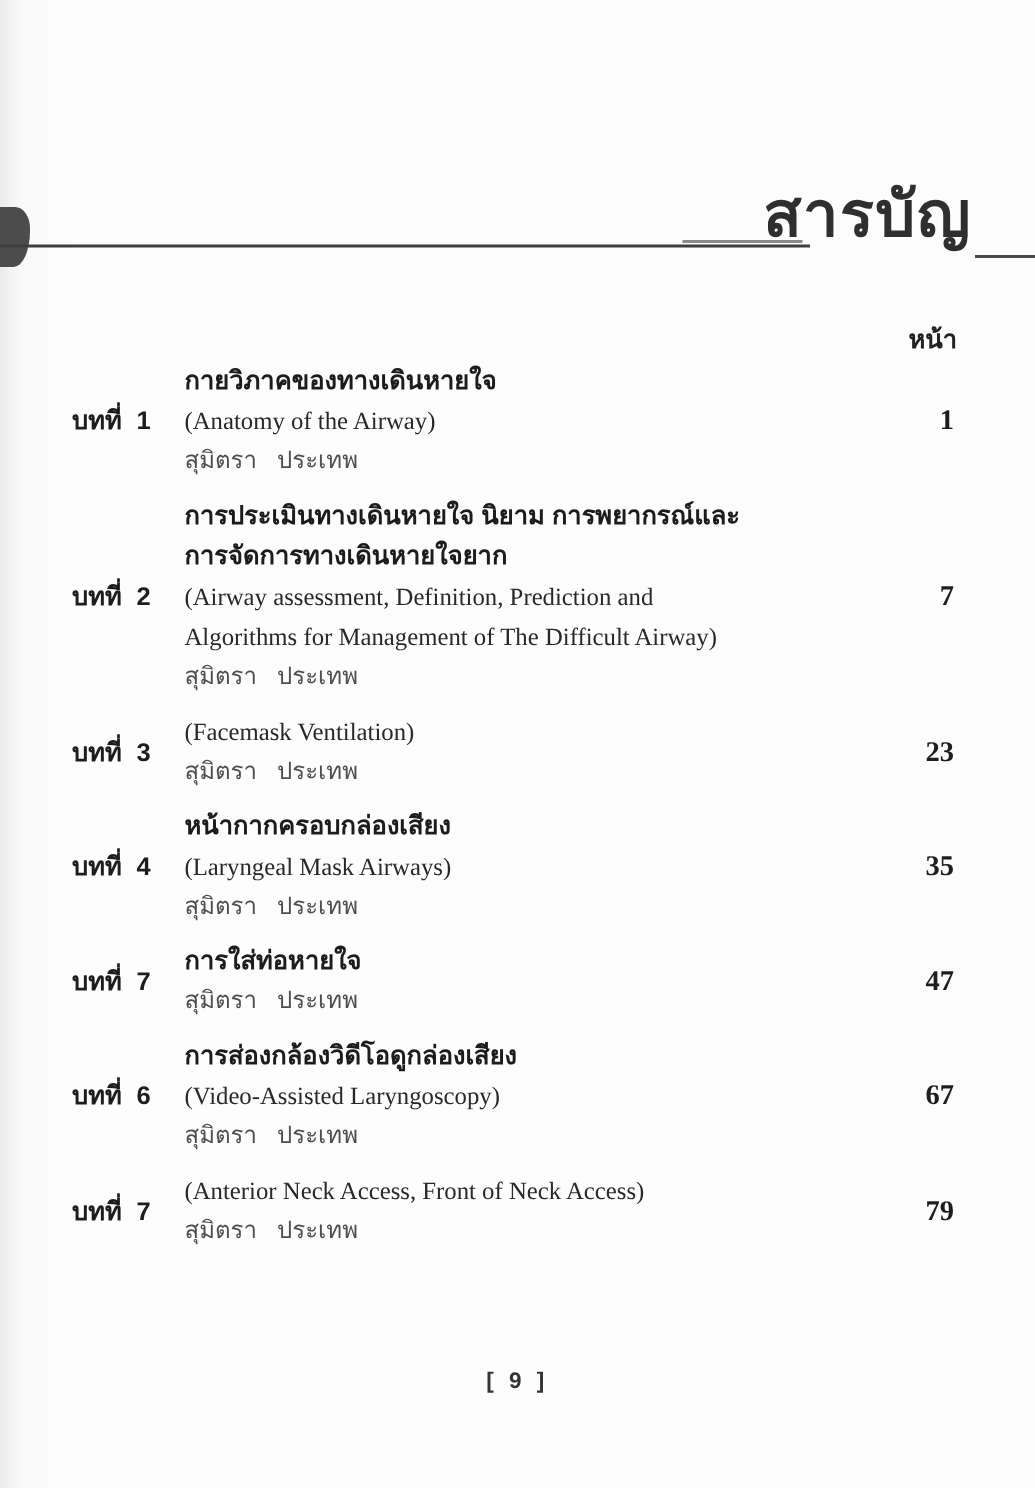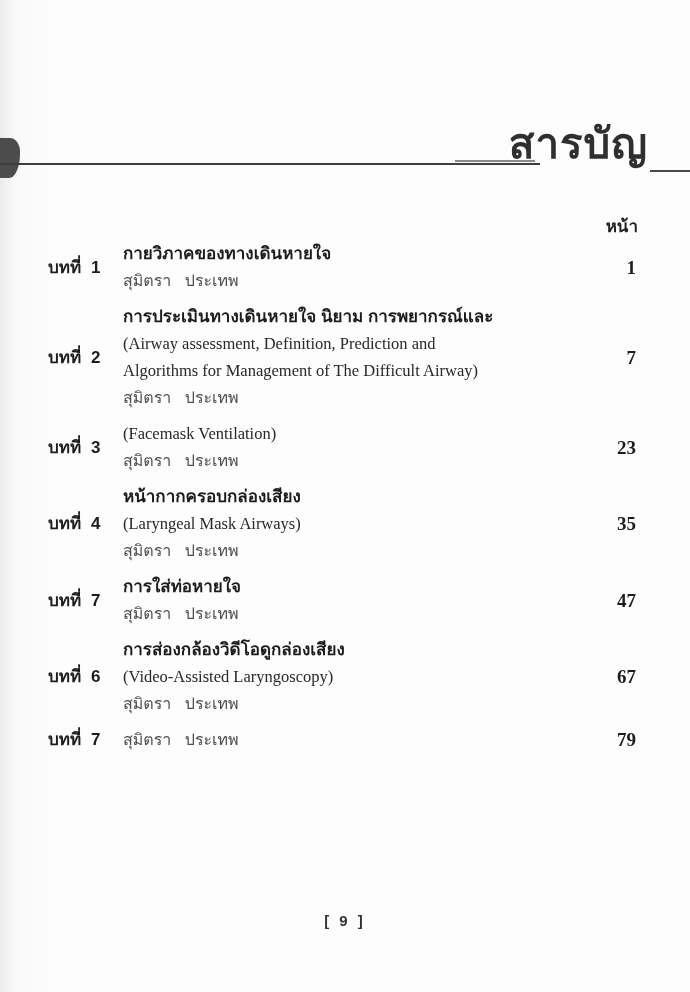"(Anatomy of the Airway)" div.eng { html: none -> <div>(Anatomy of the Airway)</div> }
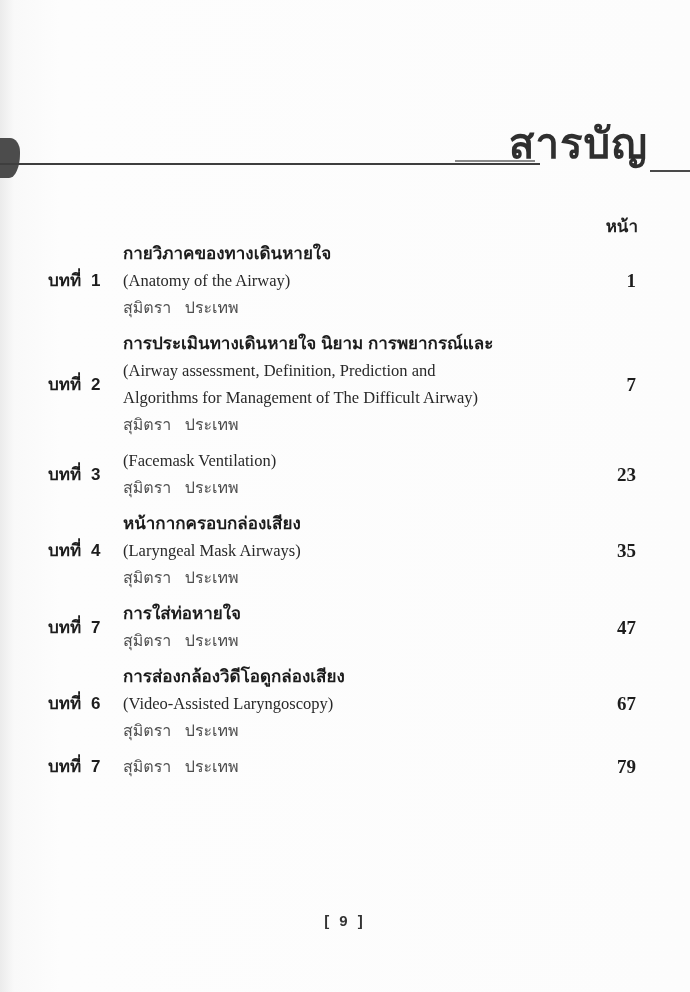"การจัดการทางเดินหายใจยาก" div.thai-title { html: none -> <div>การจัดการทางเดินหายใจยาก</div> }
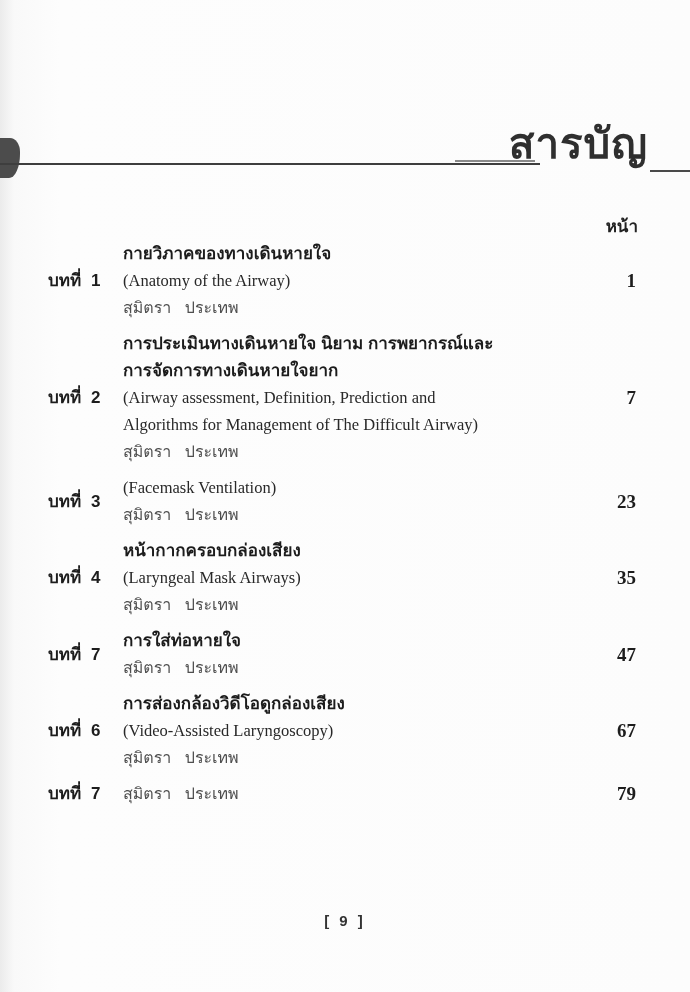"(Anterior Neck Access, Front of" div.eng { html: none -> <div>(Anterior Neck Access, Front of Neck Access)</div> }
